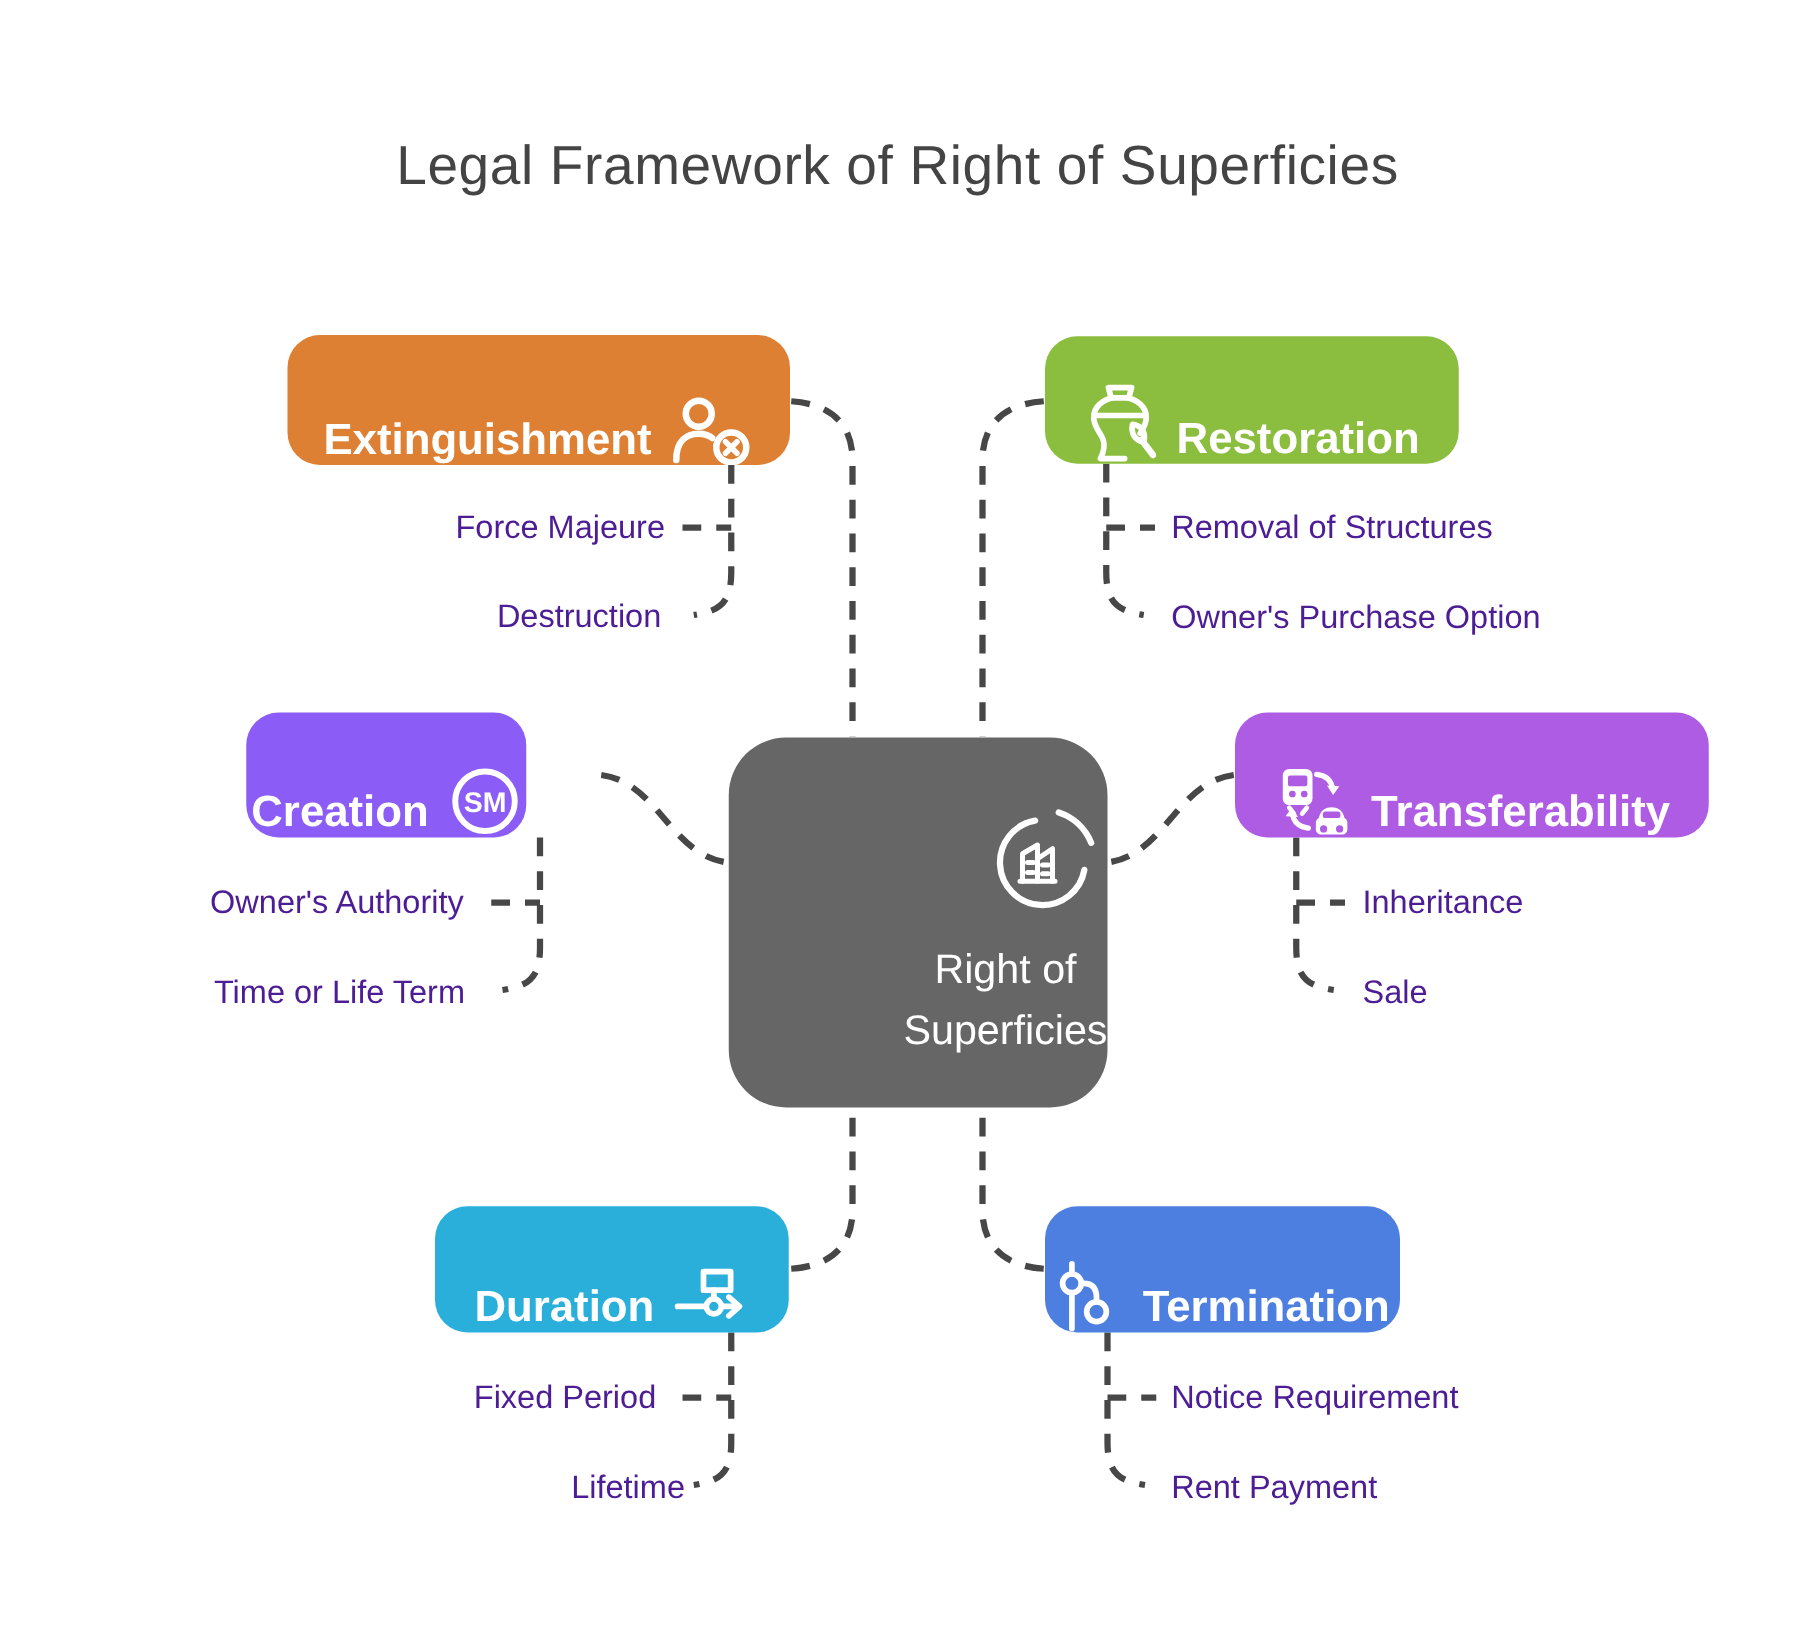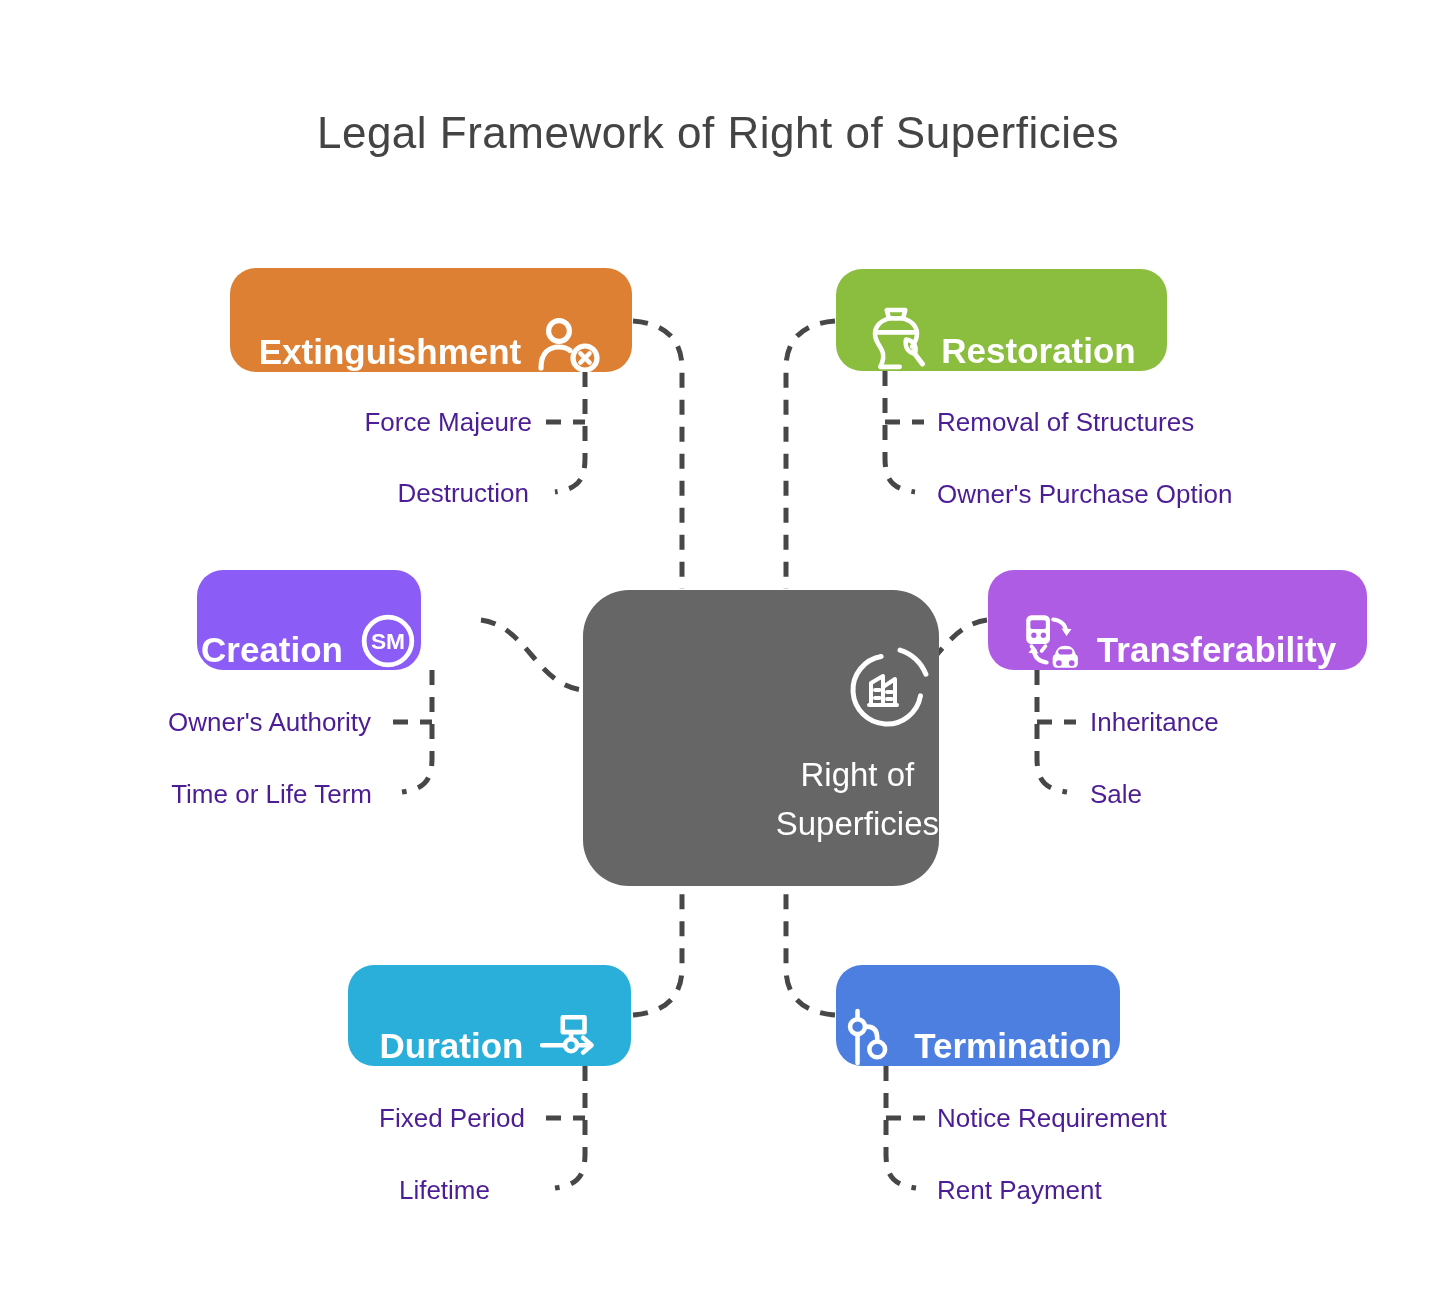"Right of" .node-center { width: 356px -> 303px }
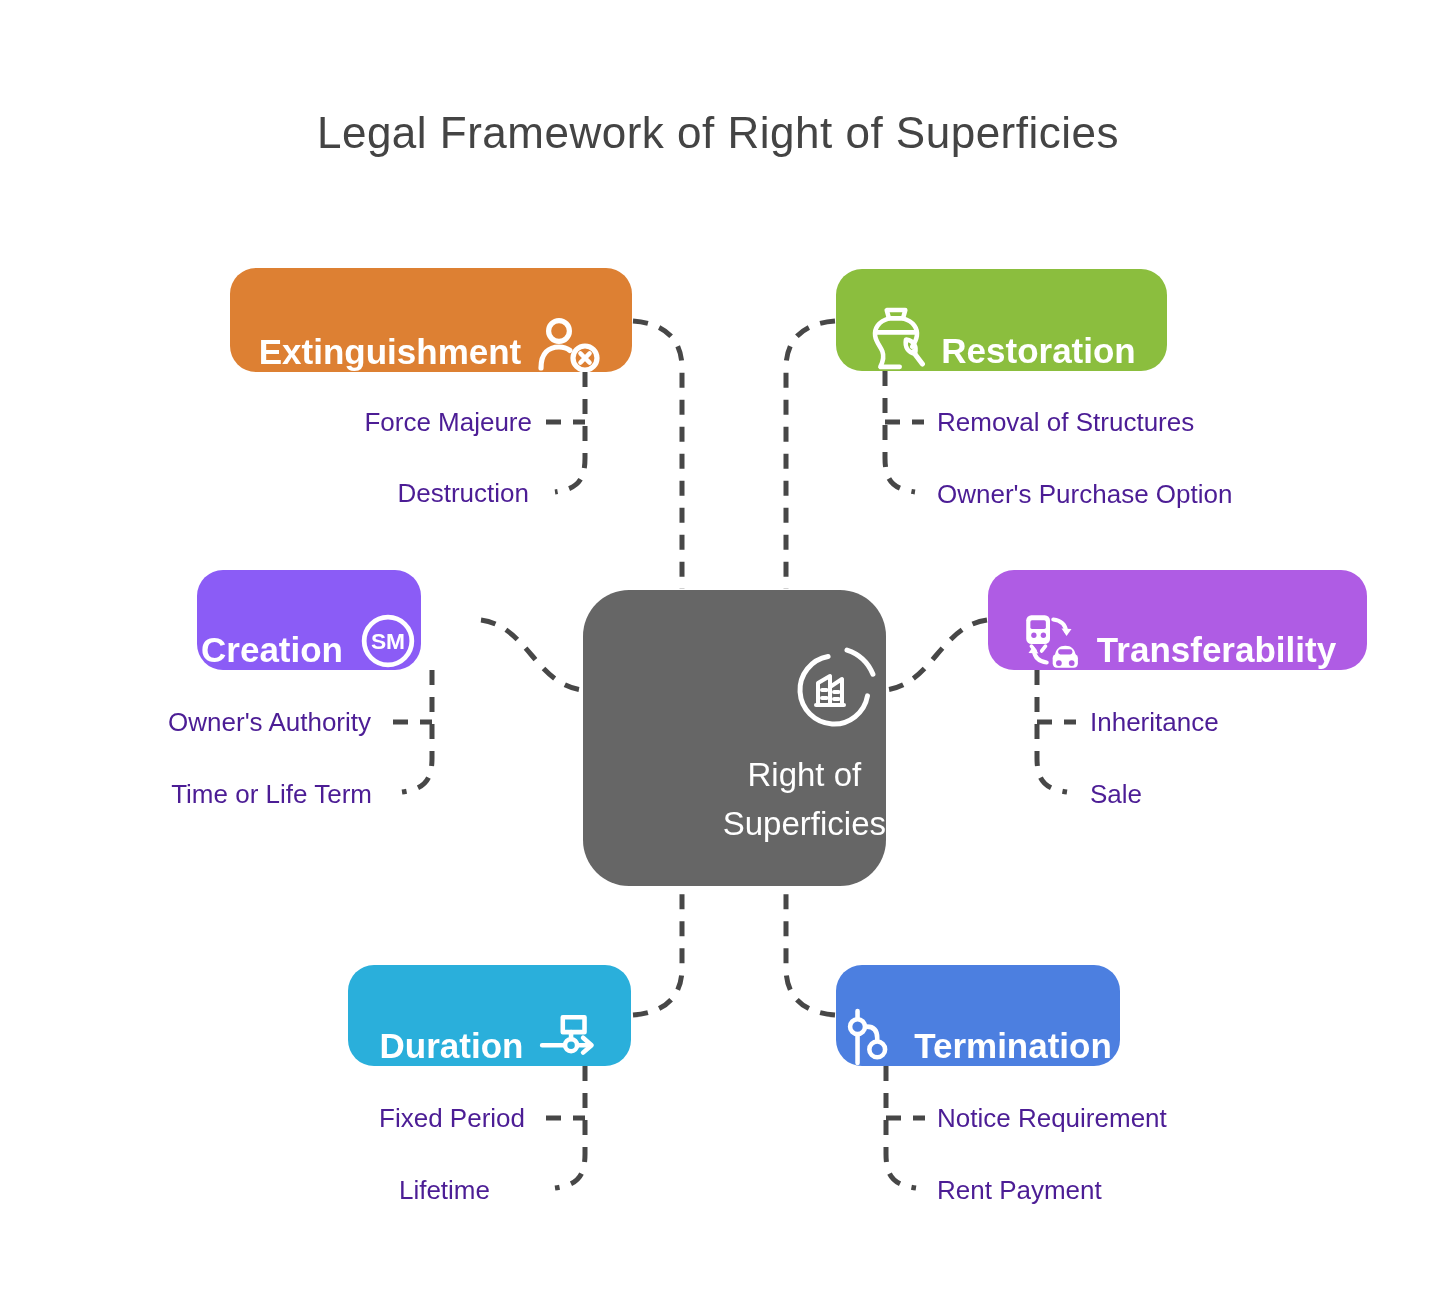"Lifetime" div.leaf { right: 946px -> 888px }
